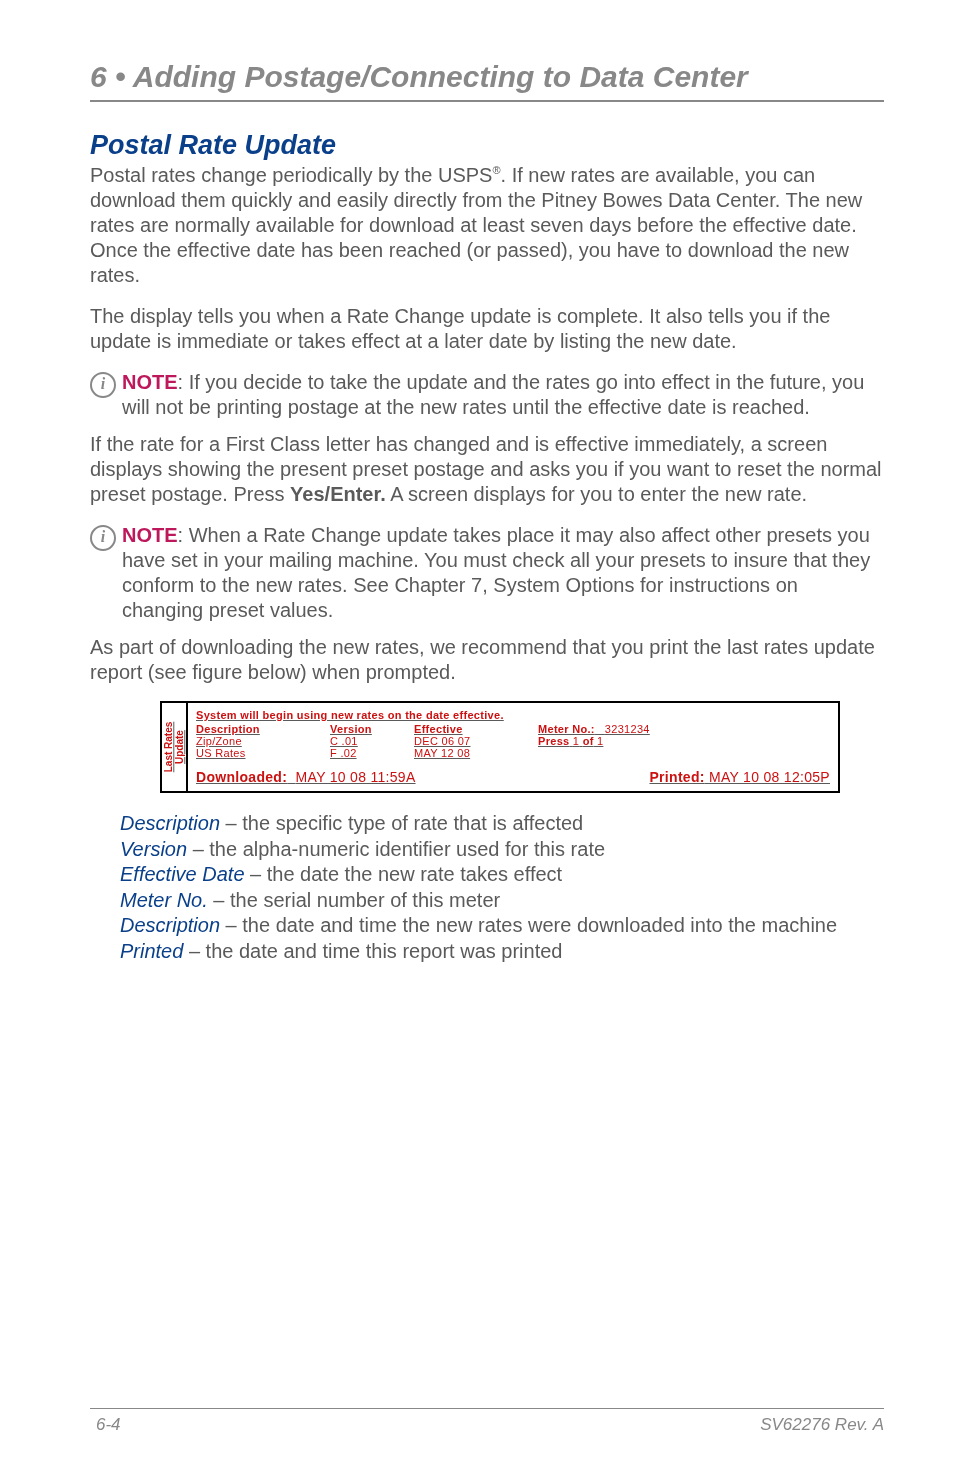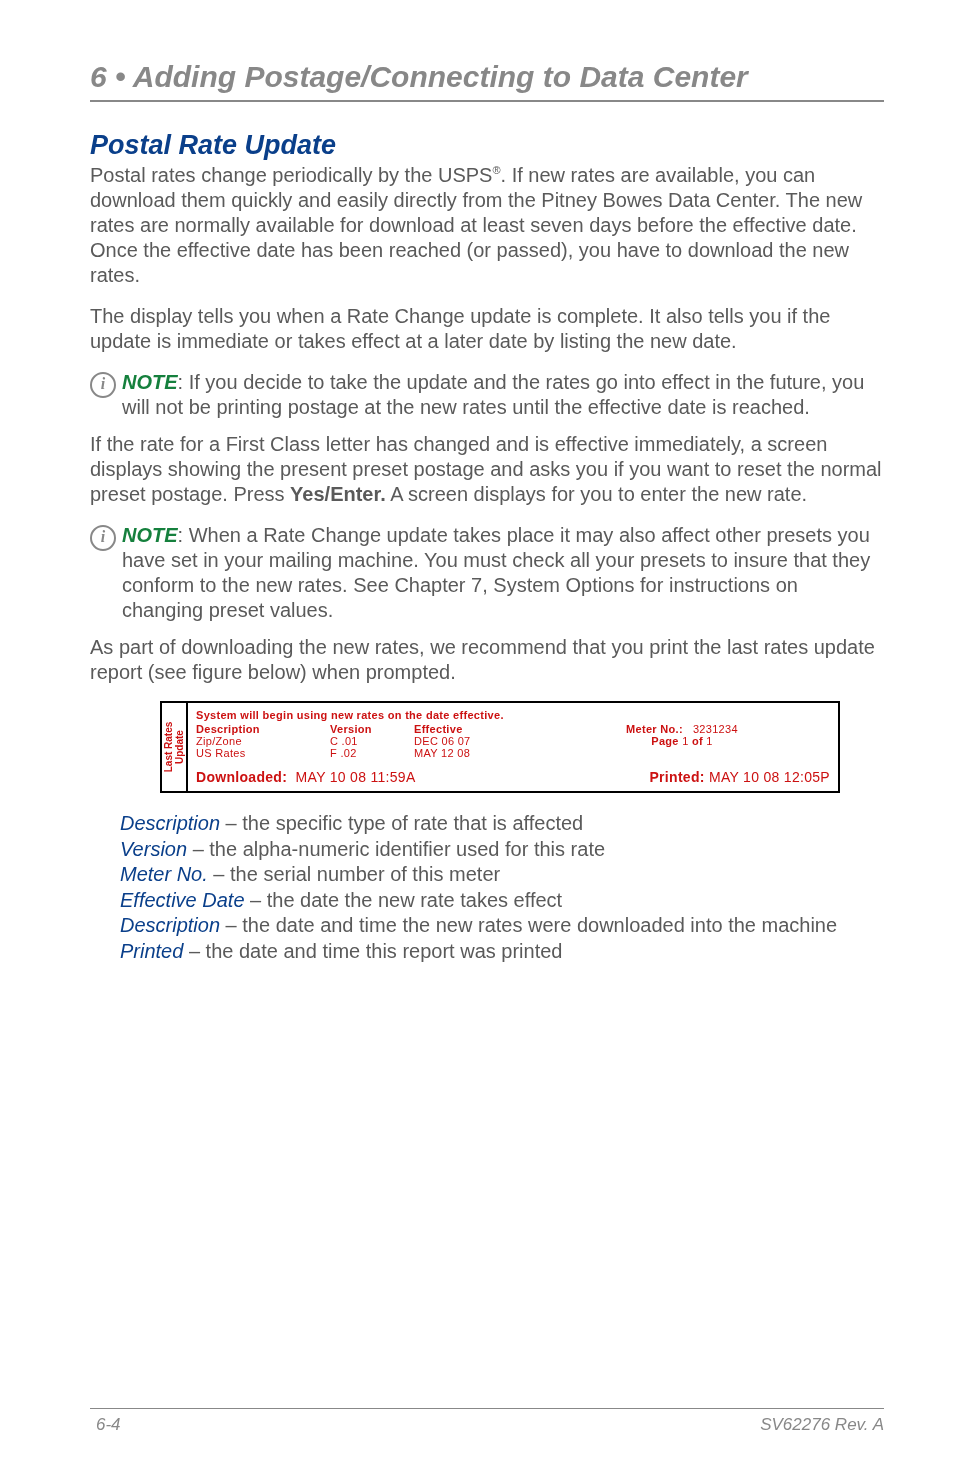"NOTE" .note-label { color: #15803d -> #be185d; font-style: italic -> none }
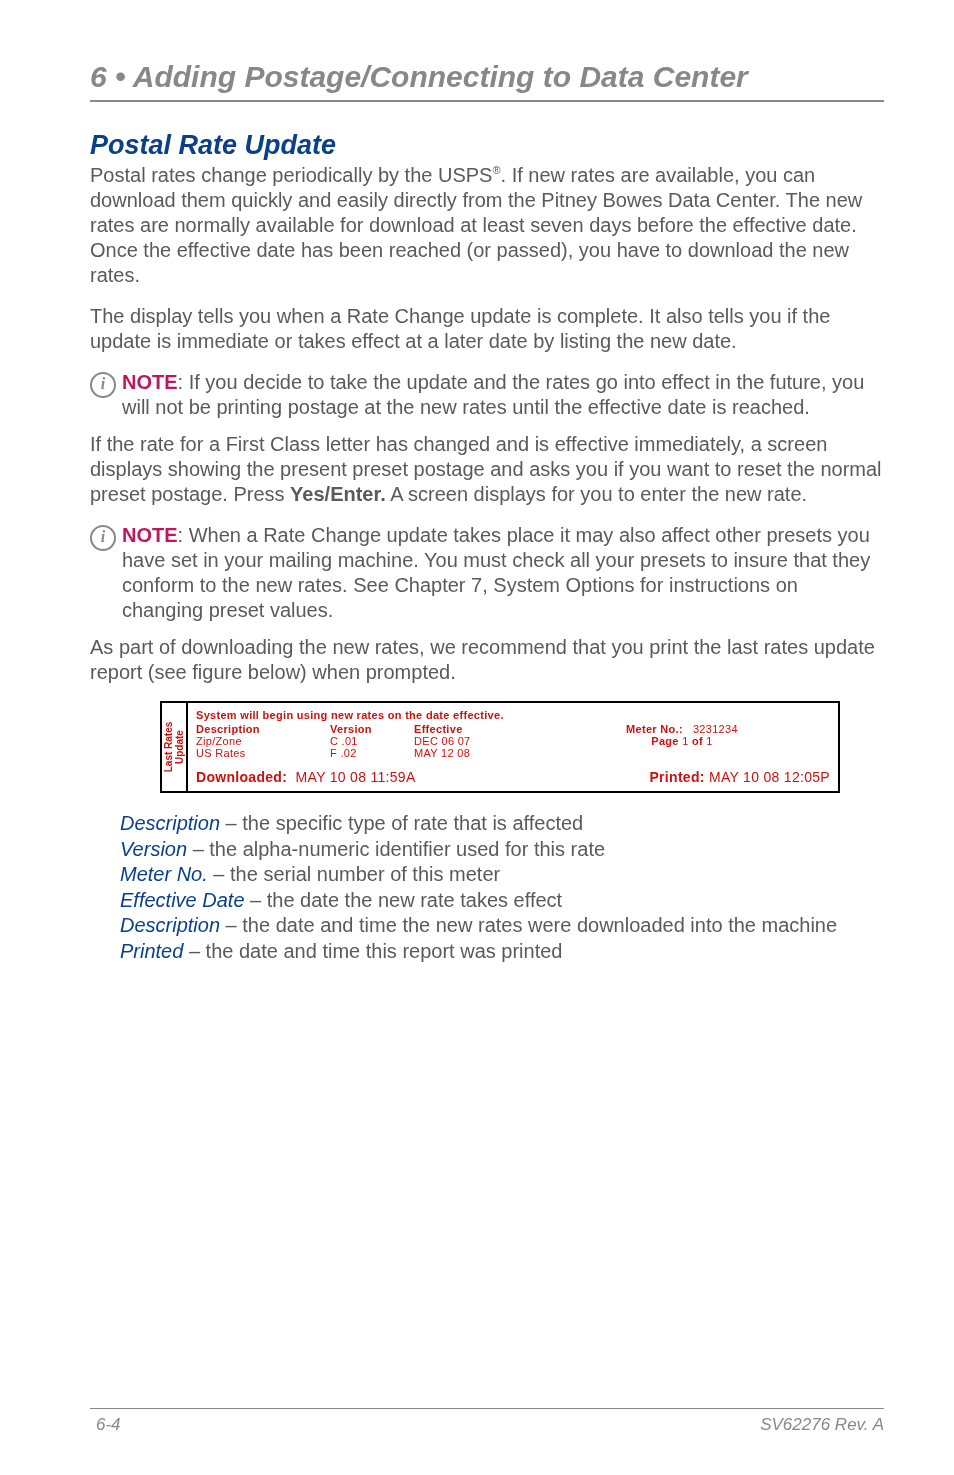"System will begin using new" .report-box-wrap { text-decoration: none -> underline }
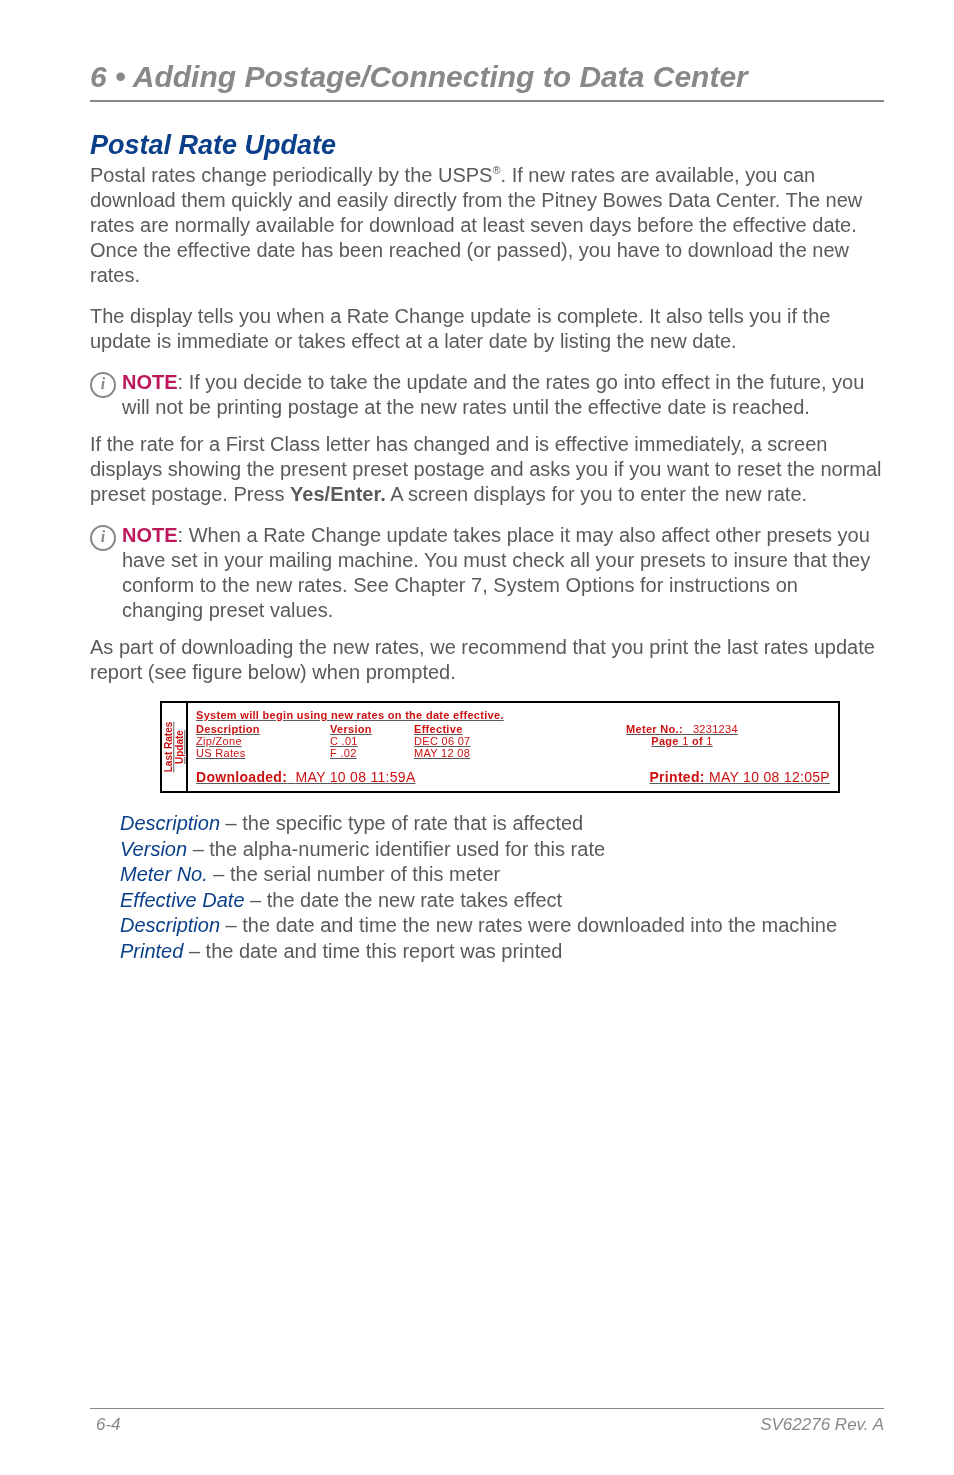"Meter No.: 3231234" .col-right { text-align: center -> left }
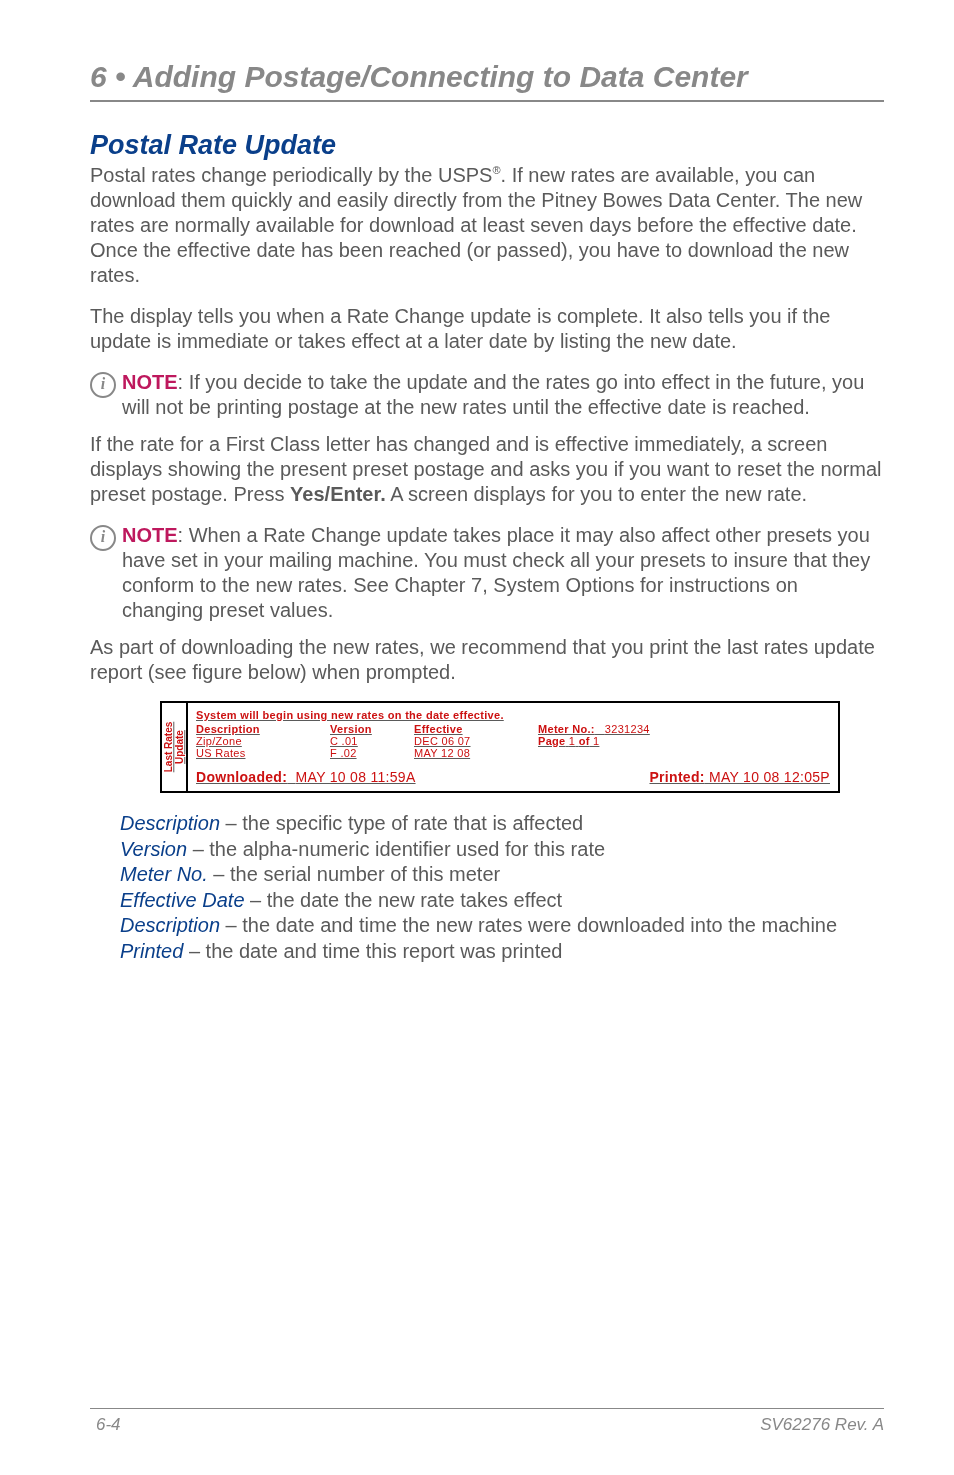"Page" span { text: Page -> Press }
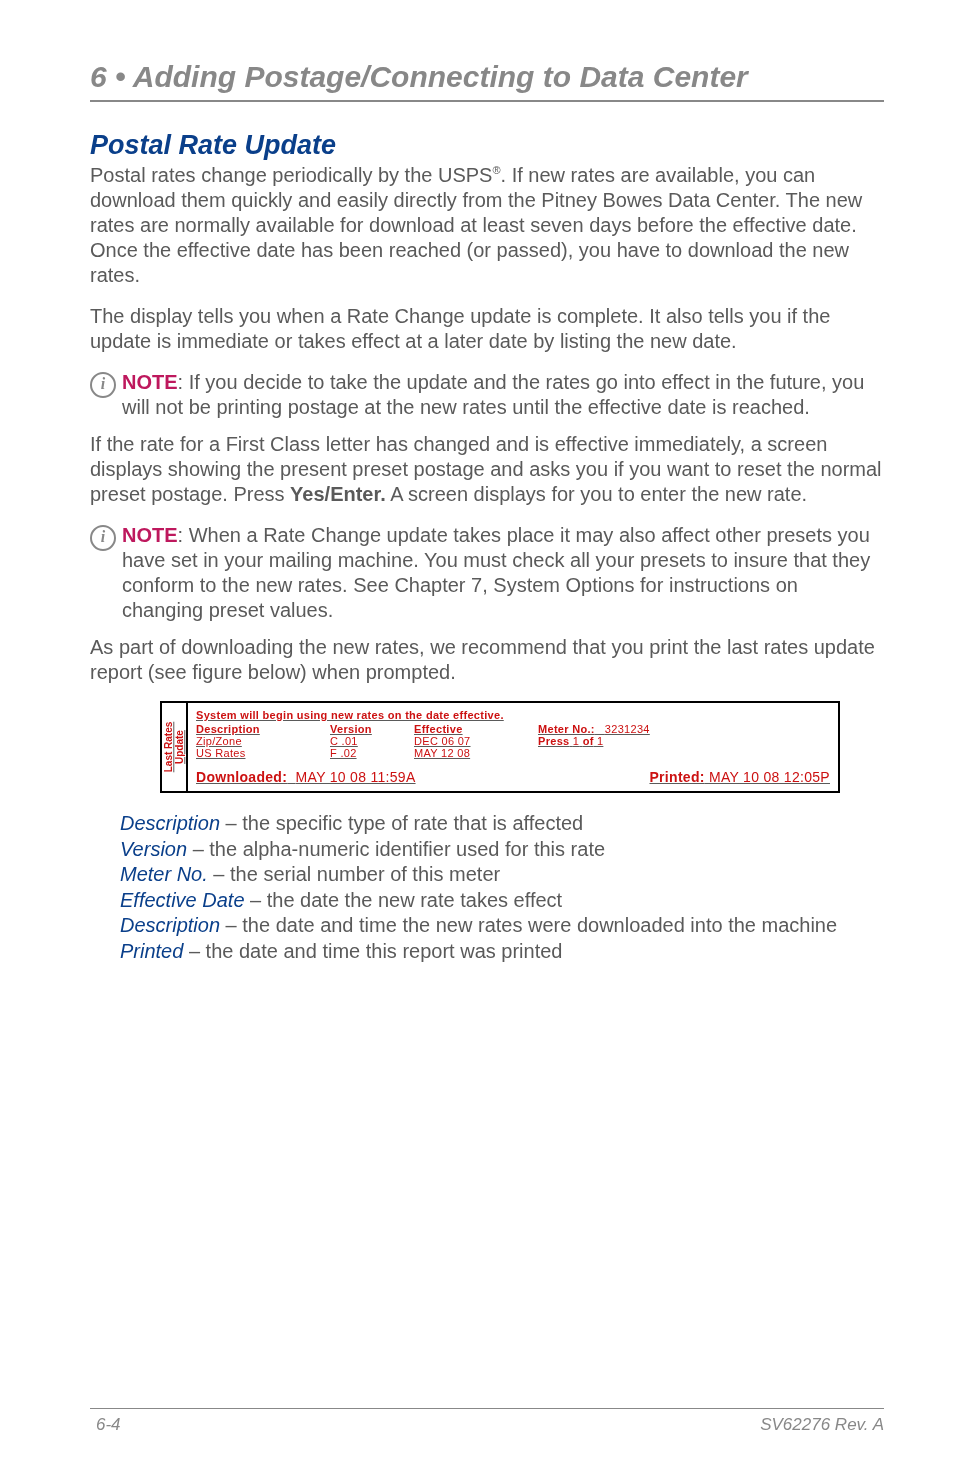"Meter No. – the serial" div { order: before "Effective Date – the date" -> after "Effective Date – the date" }
